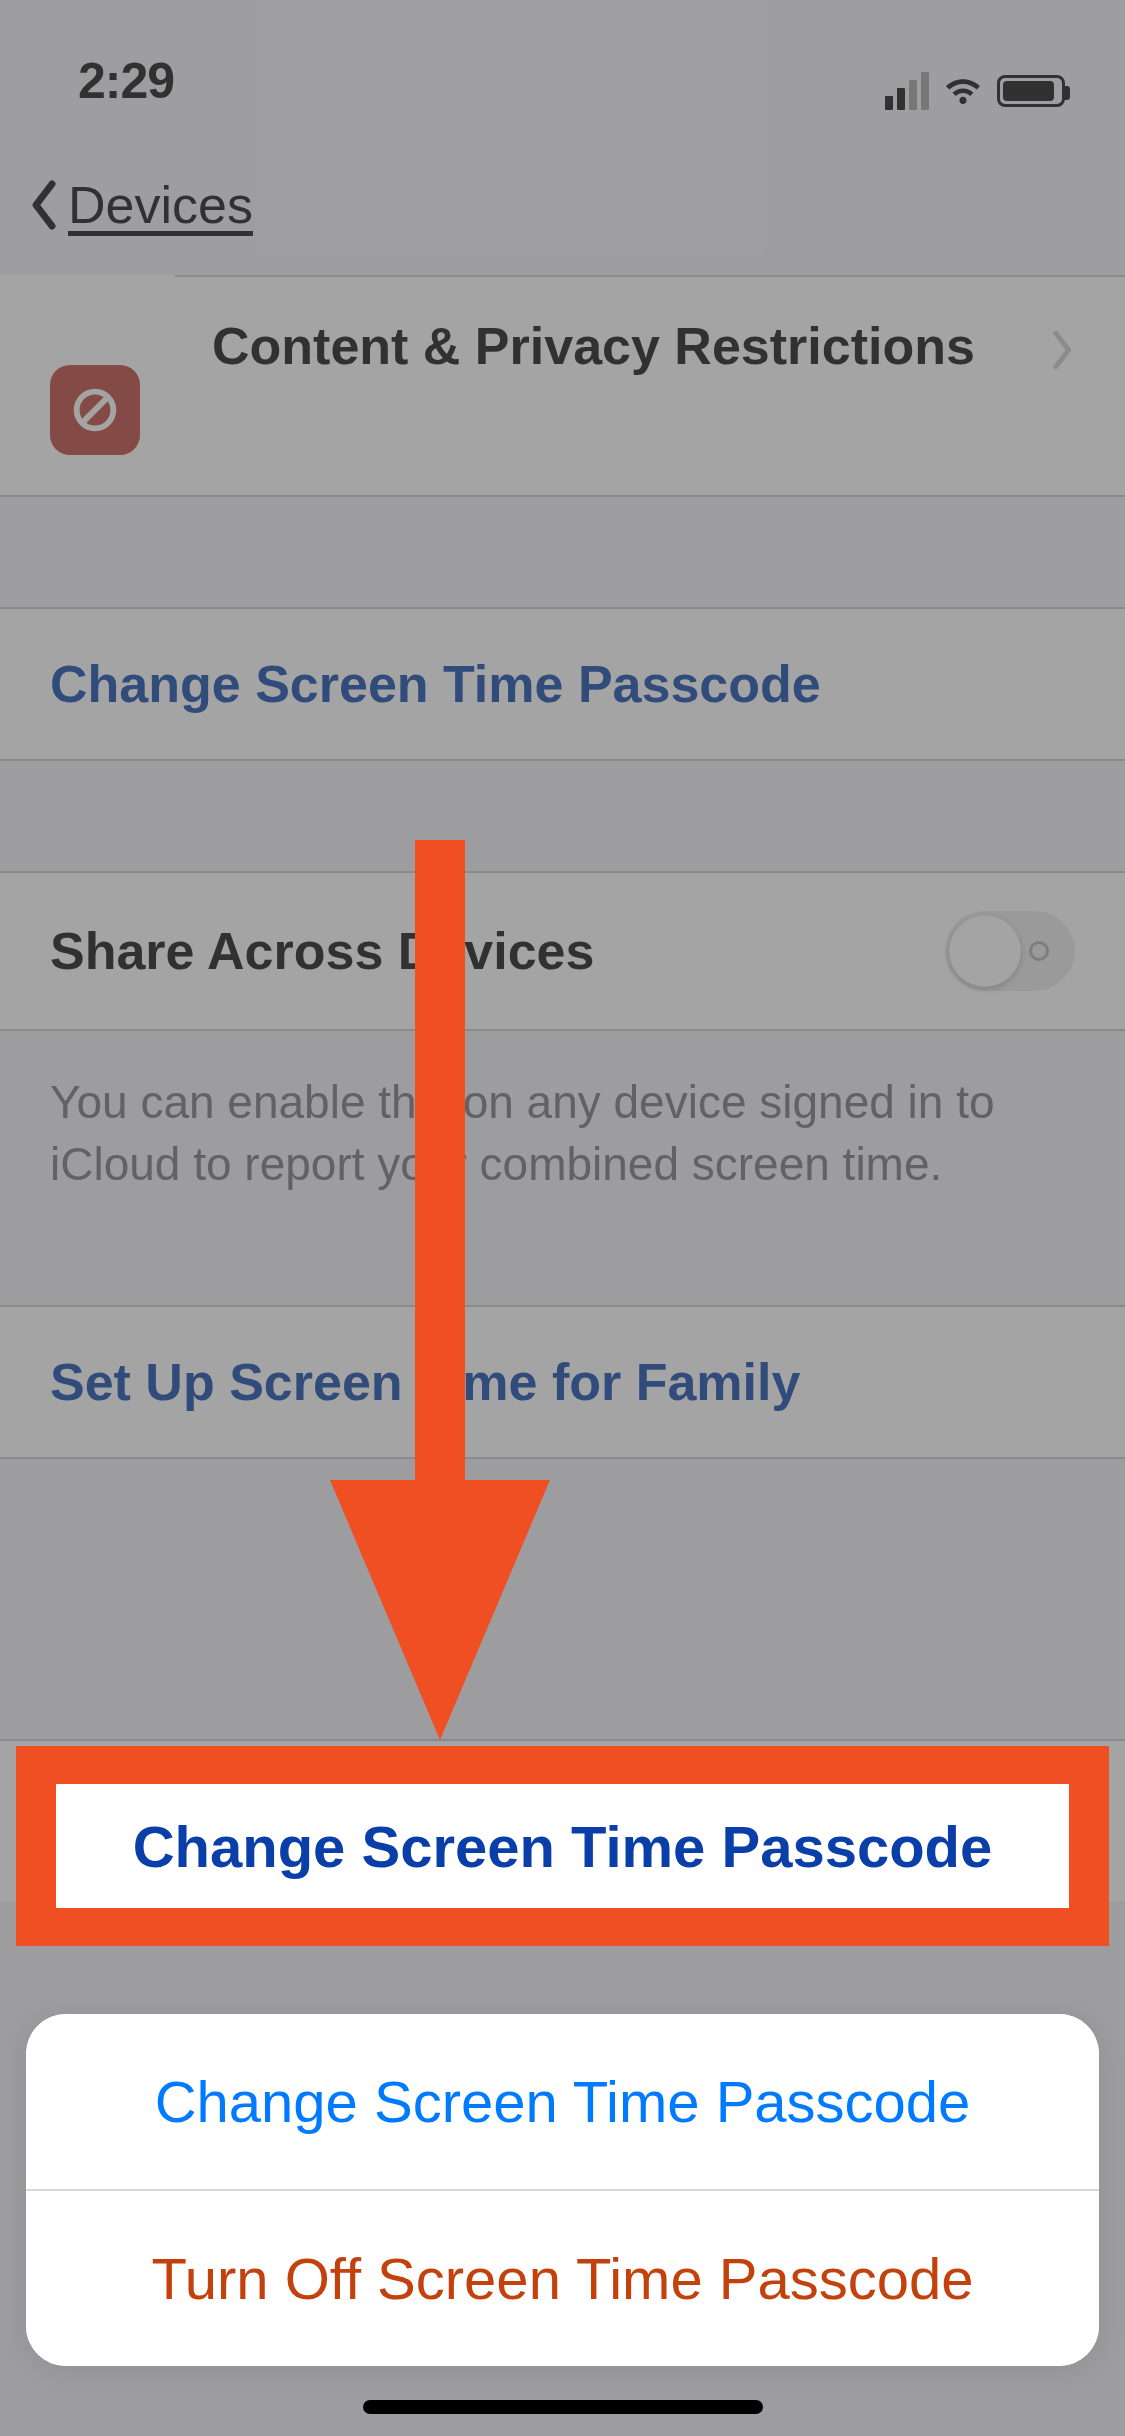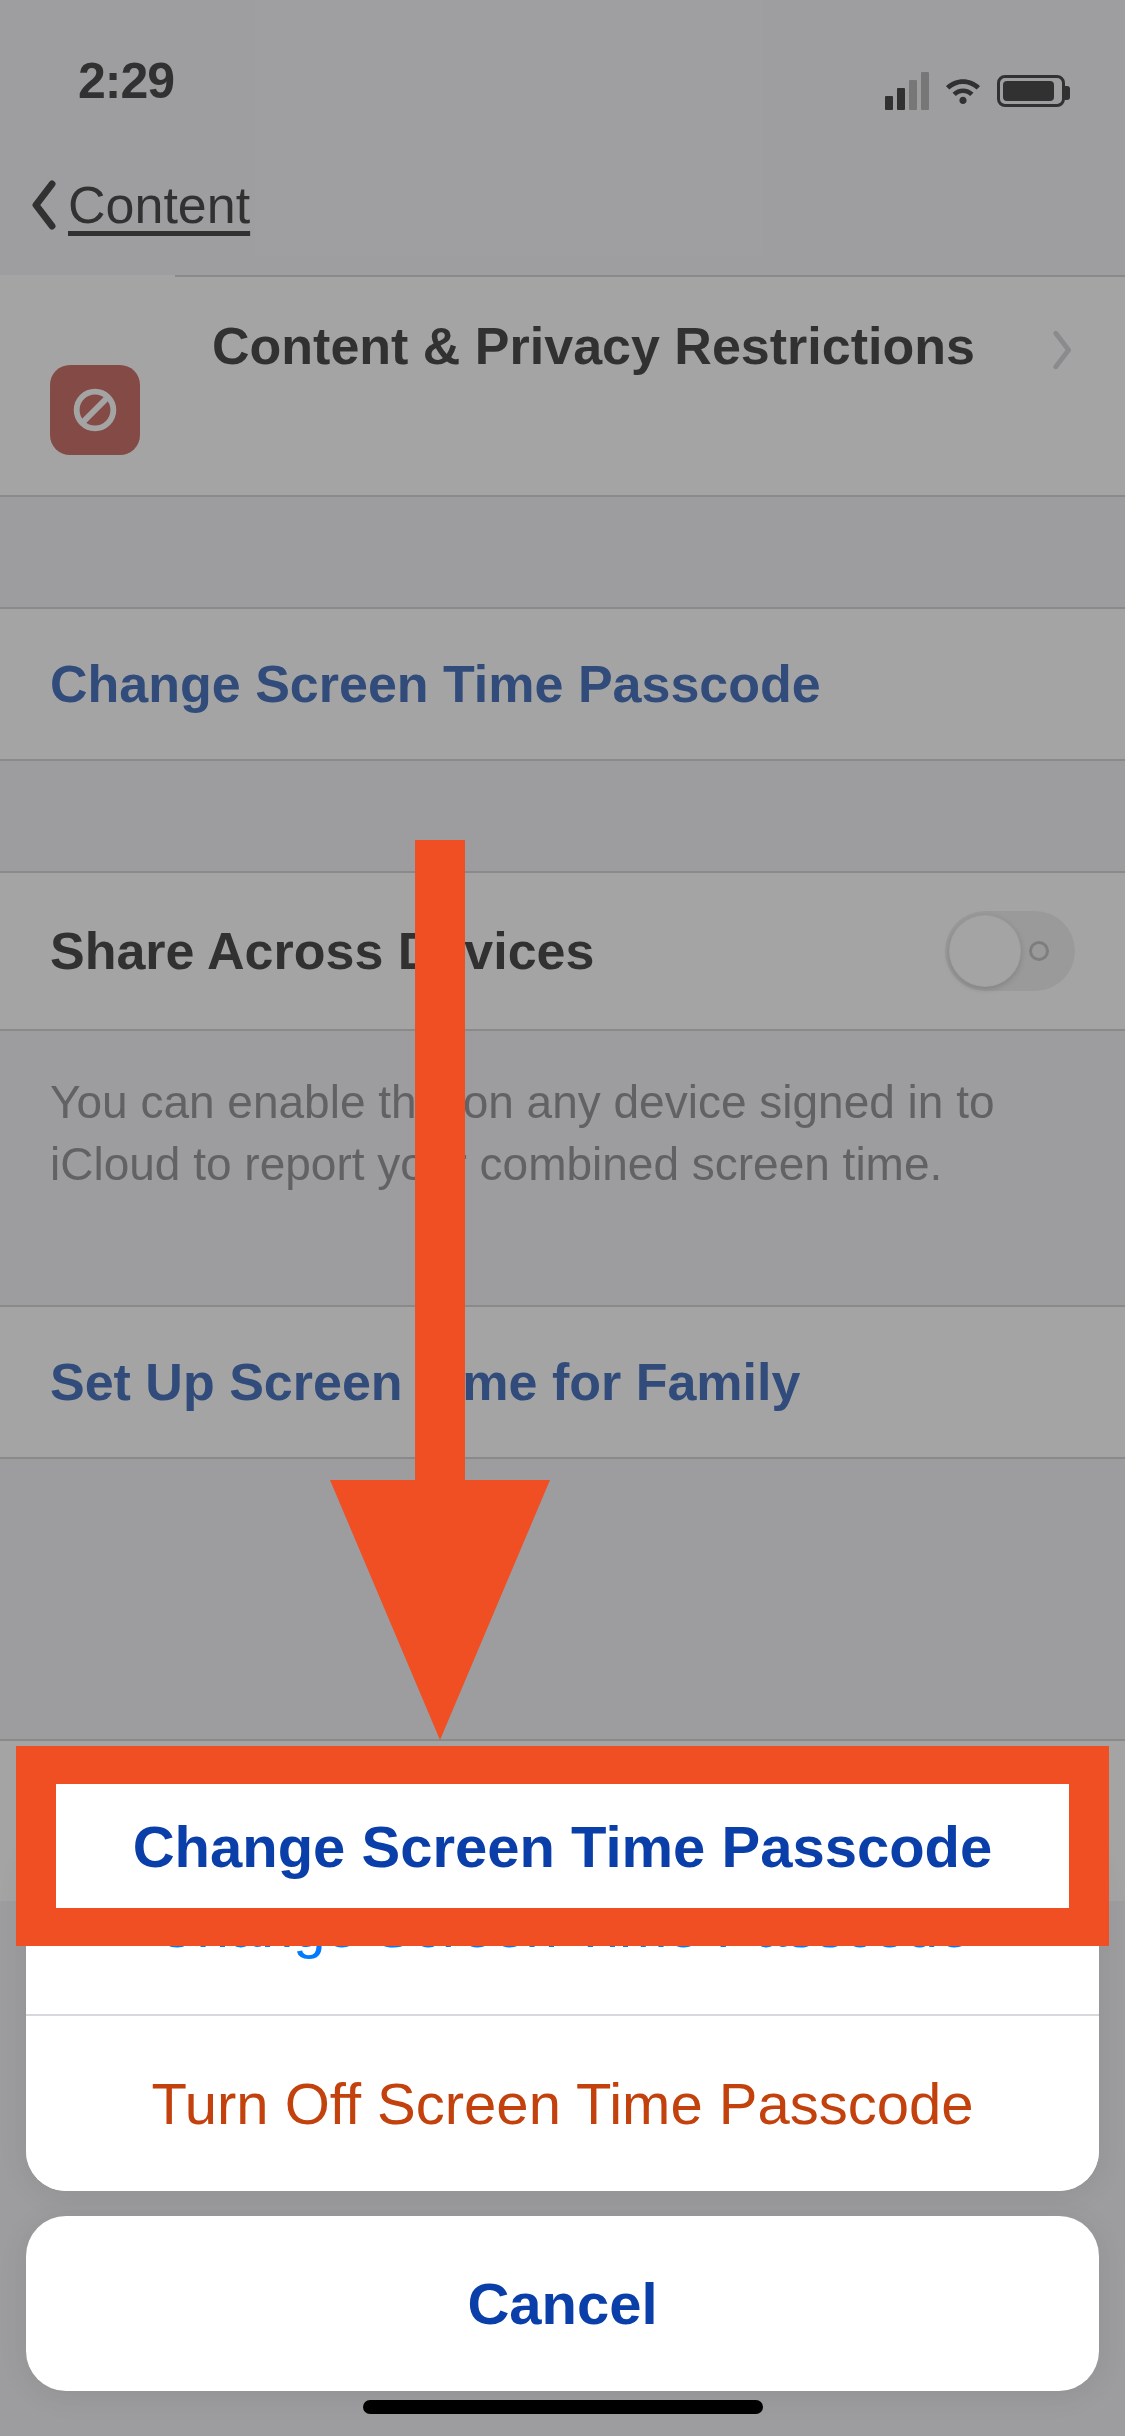"Content" span.back-text { text: Content -> Devices }
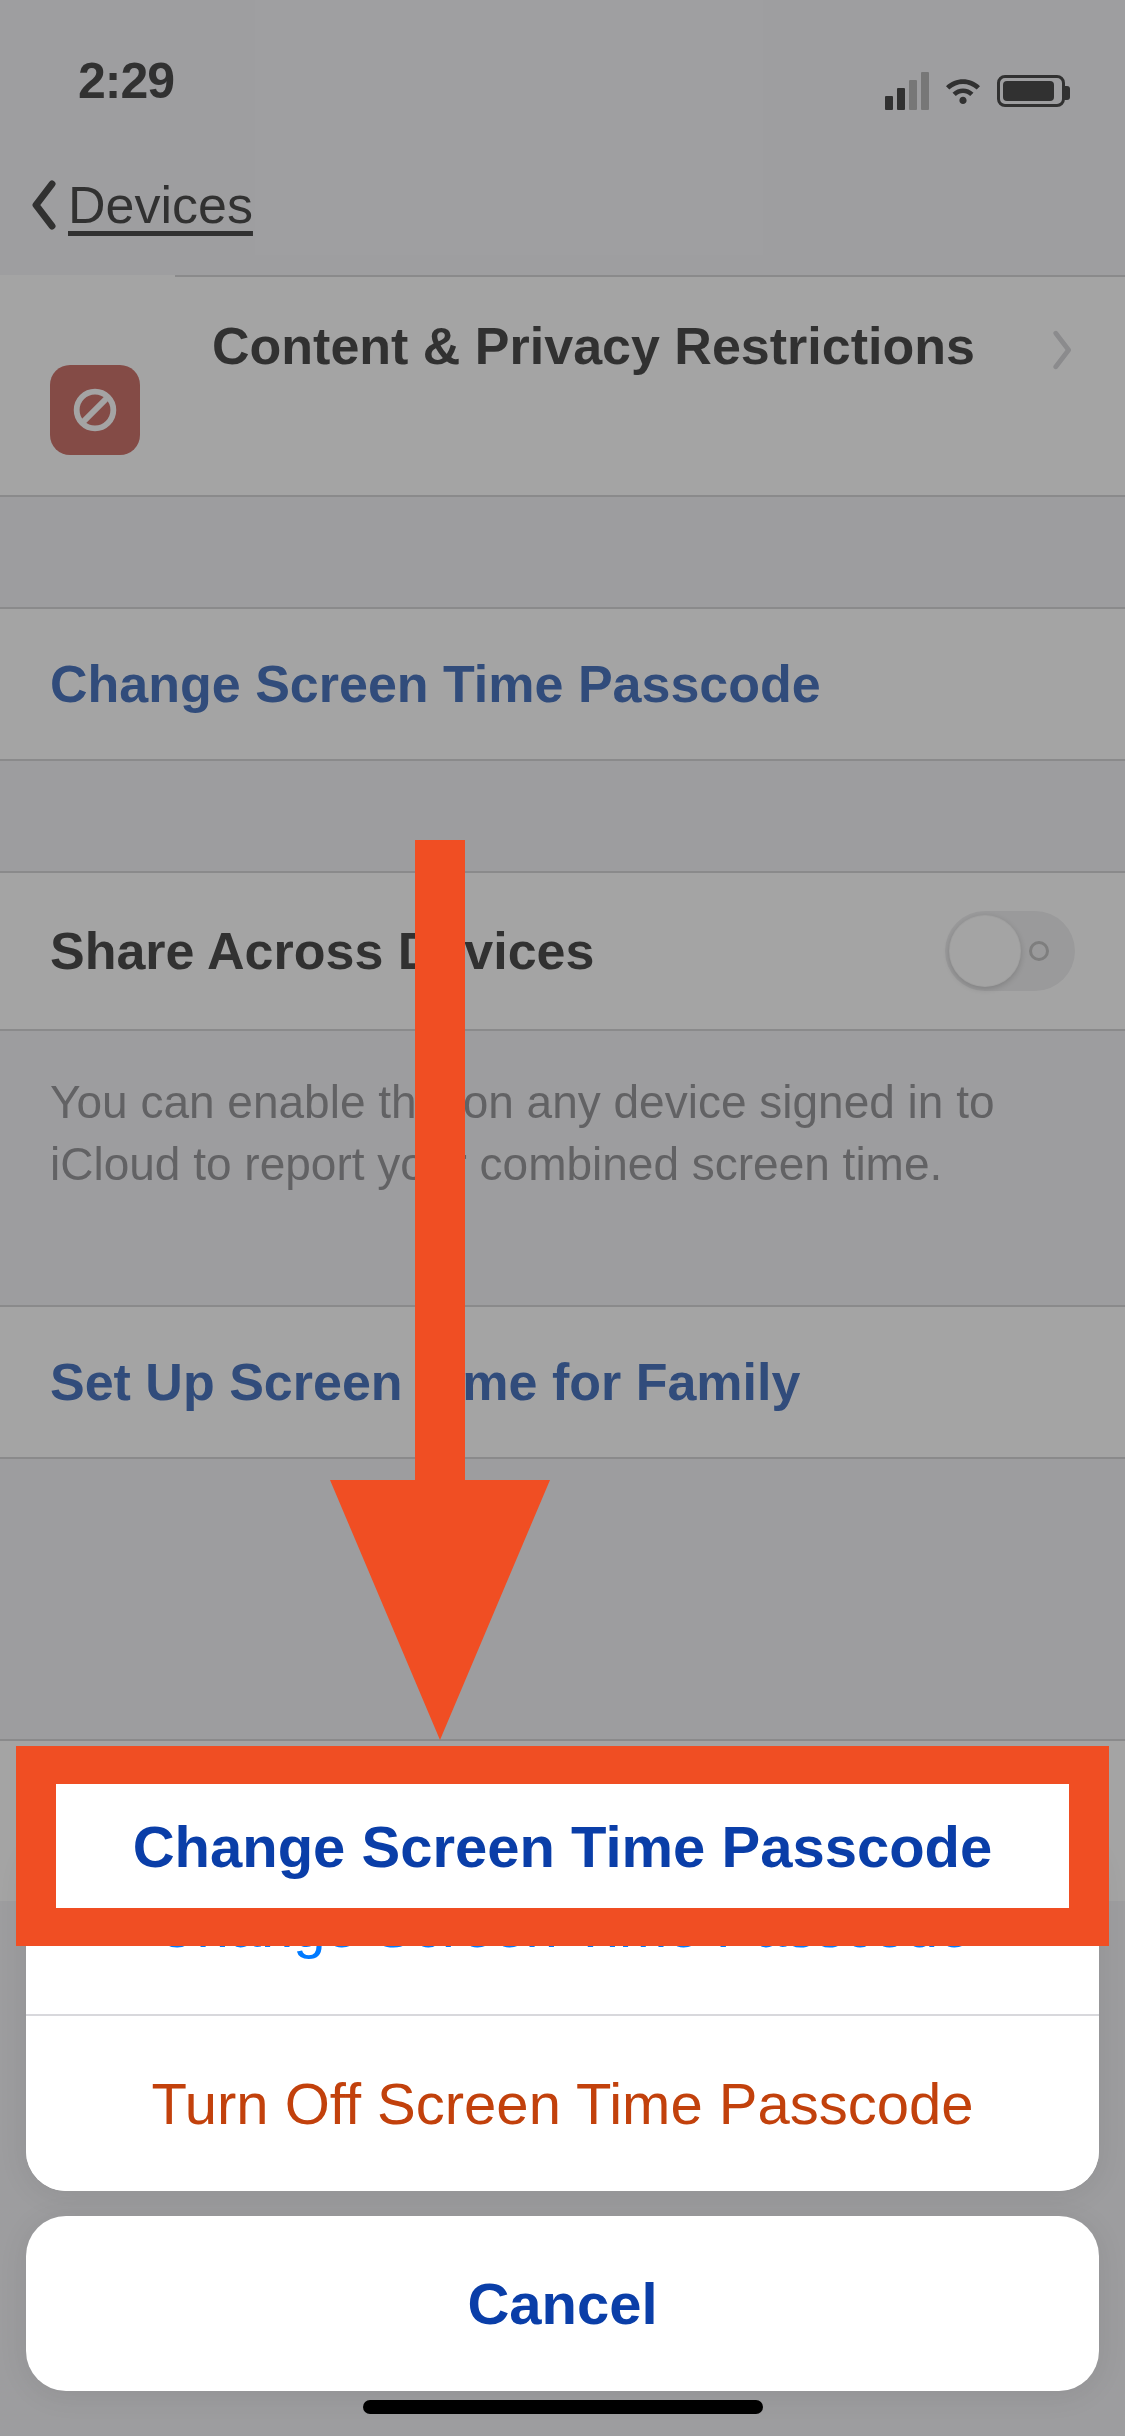"Cancel" div.sheet-cancel { html: <div>Cancel</div> -> none }
